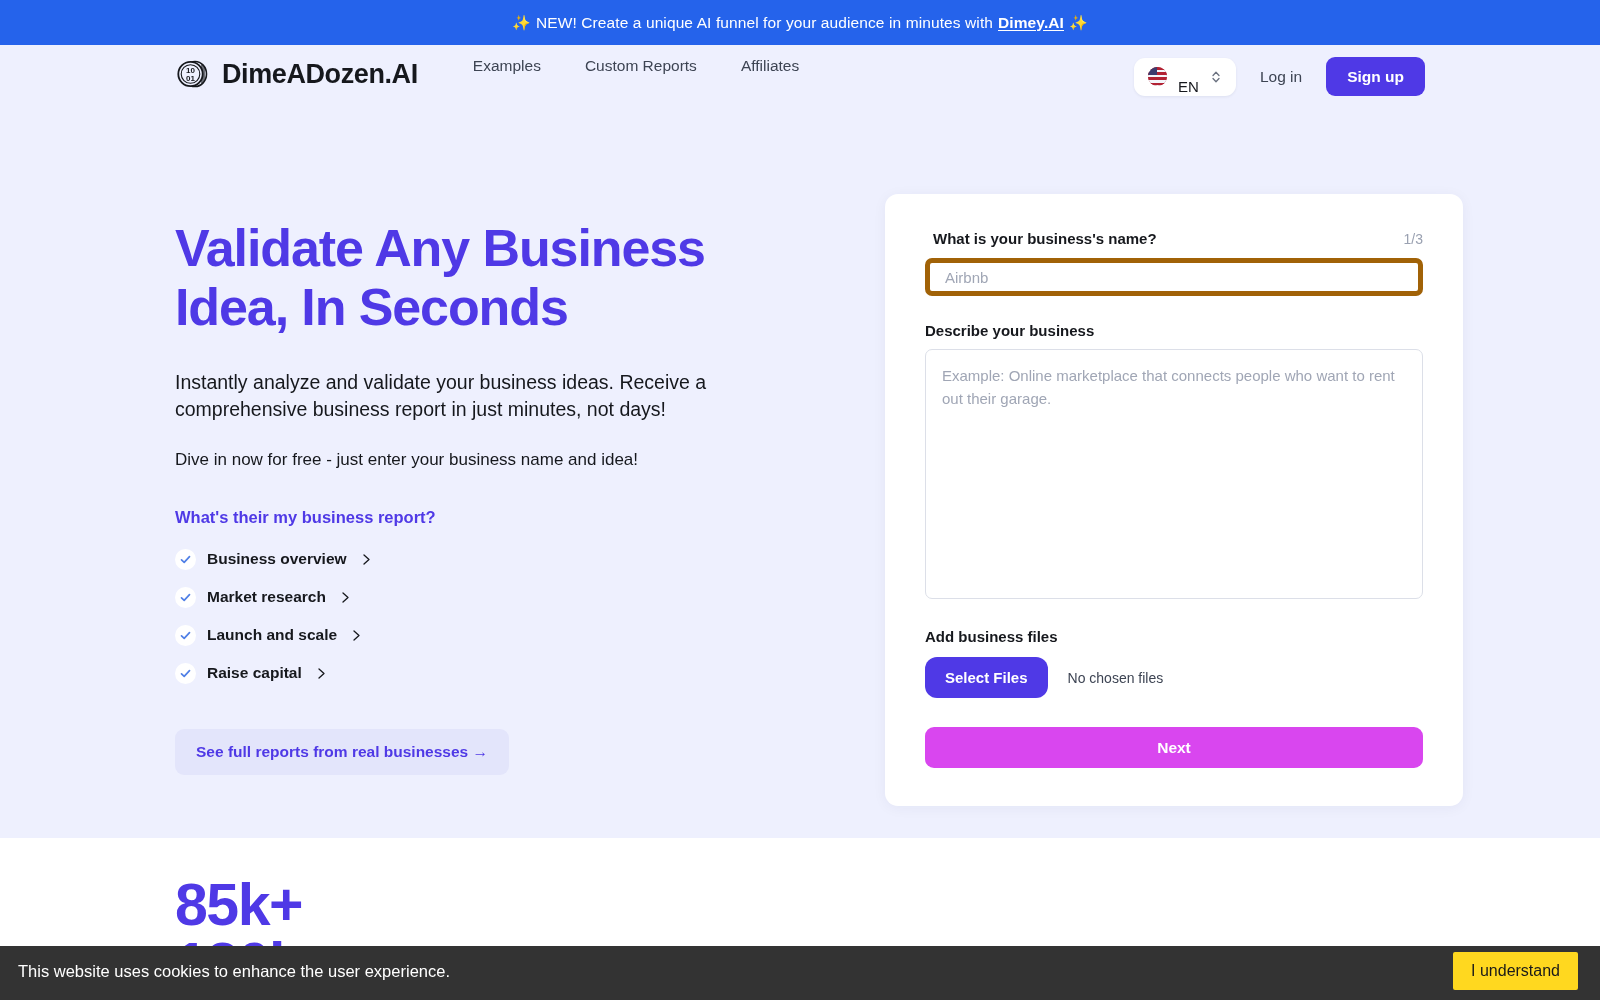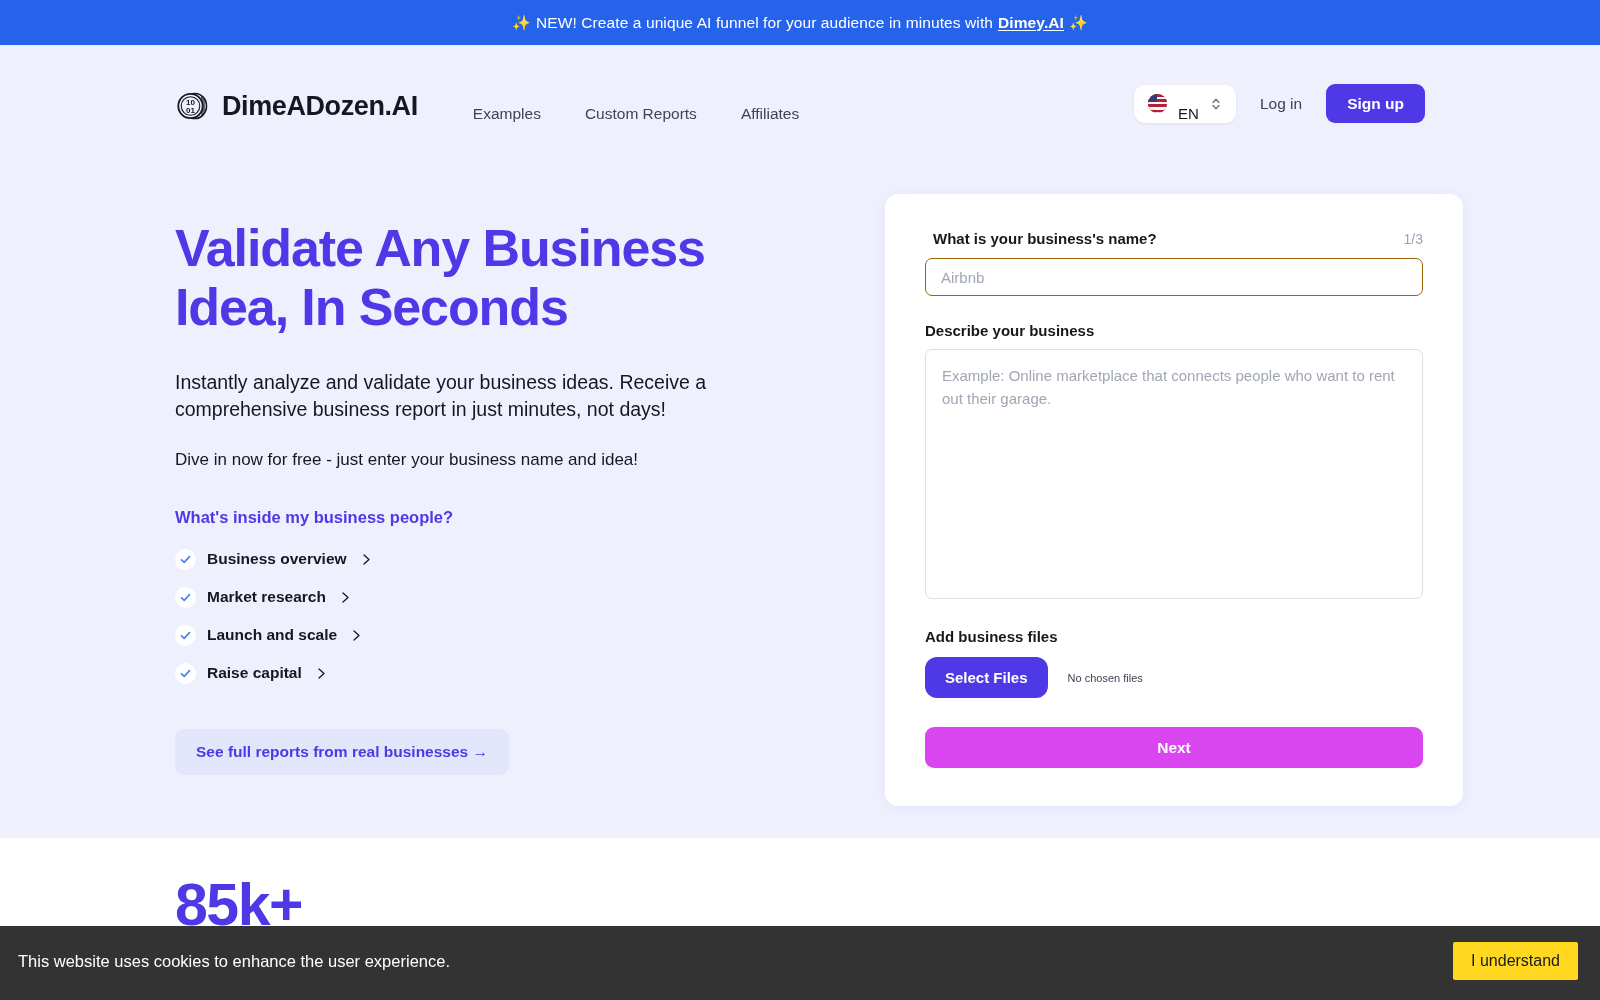"10" header { align-items: flex-end -> flex-start; padding: 0 175px 0 175px -> 12px 175px 0 175px }
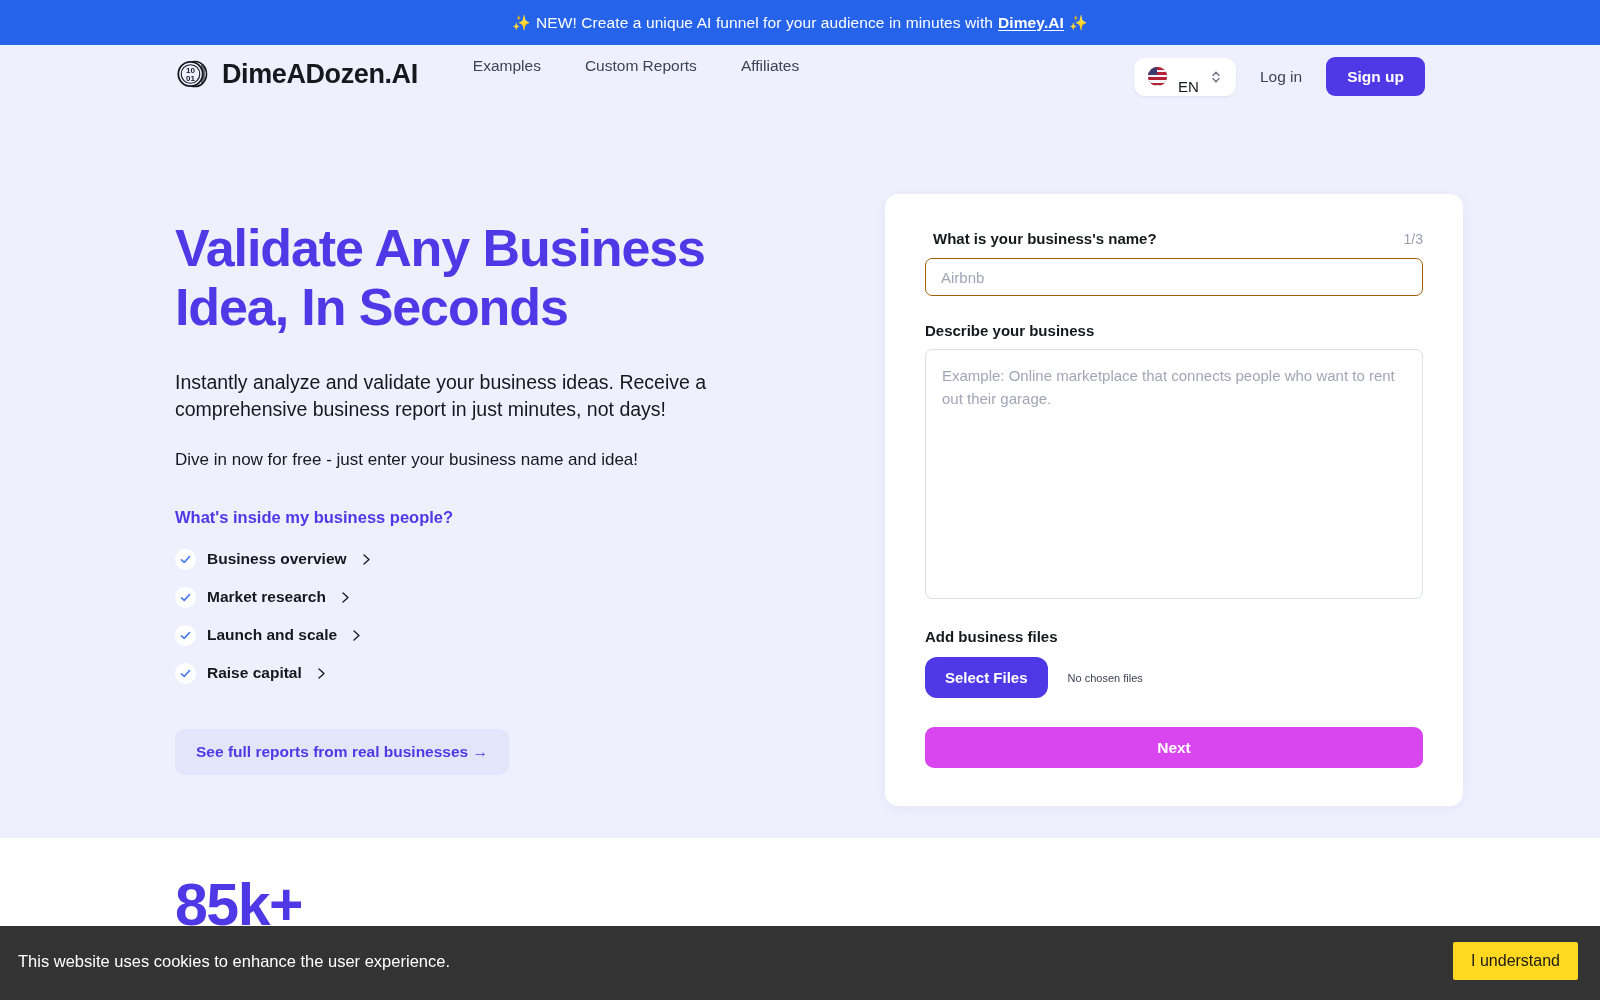"Airbnb" .text-input { border: 1px solid #a16207 -> 5px solid #a16207 }
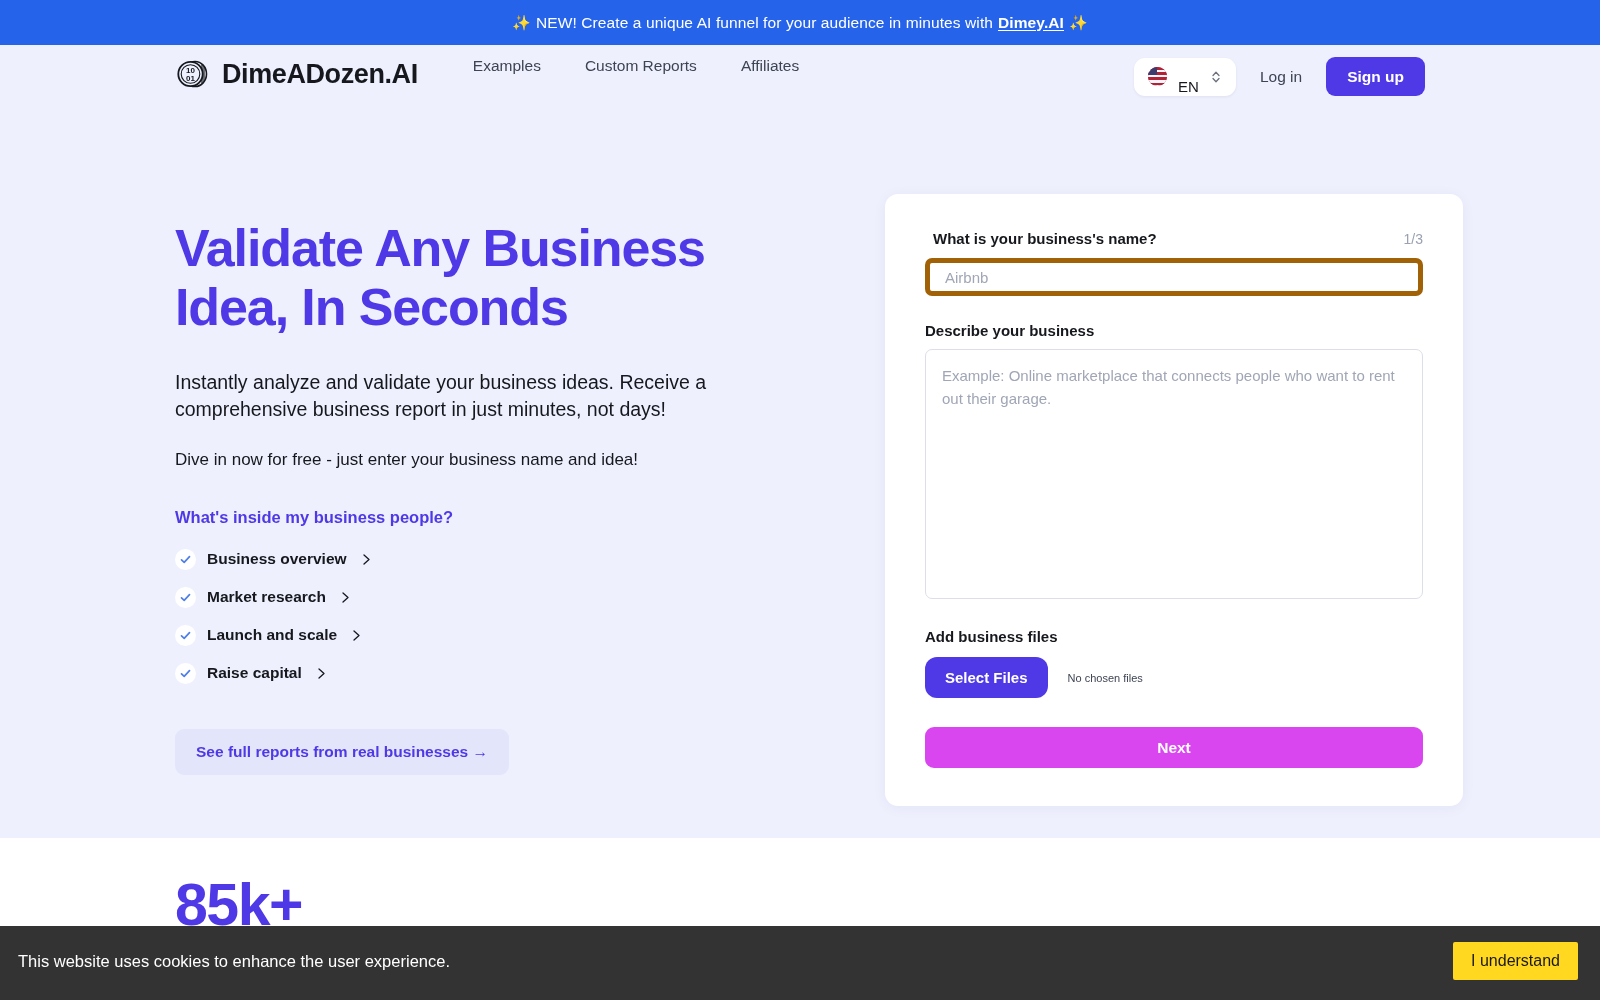"What's inside my business people?" div.inside-title { text: inside my business people -> their my business report }
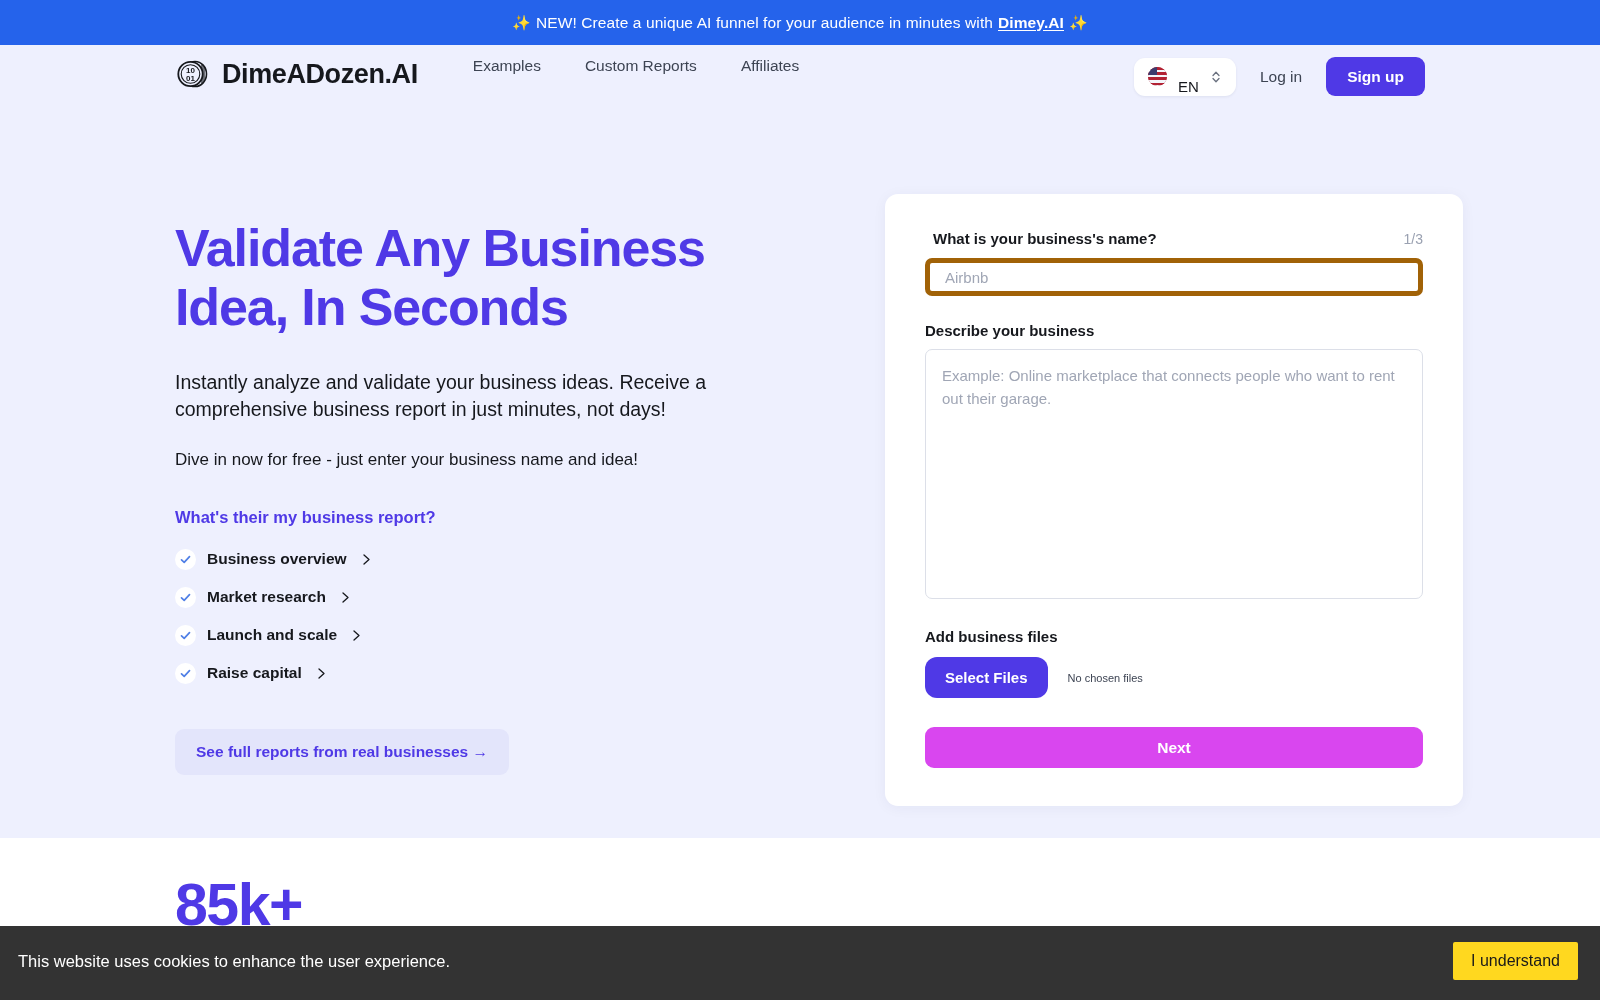"No chosen files" .no-files { font-size: 11px -> 14px }
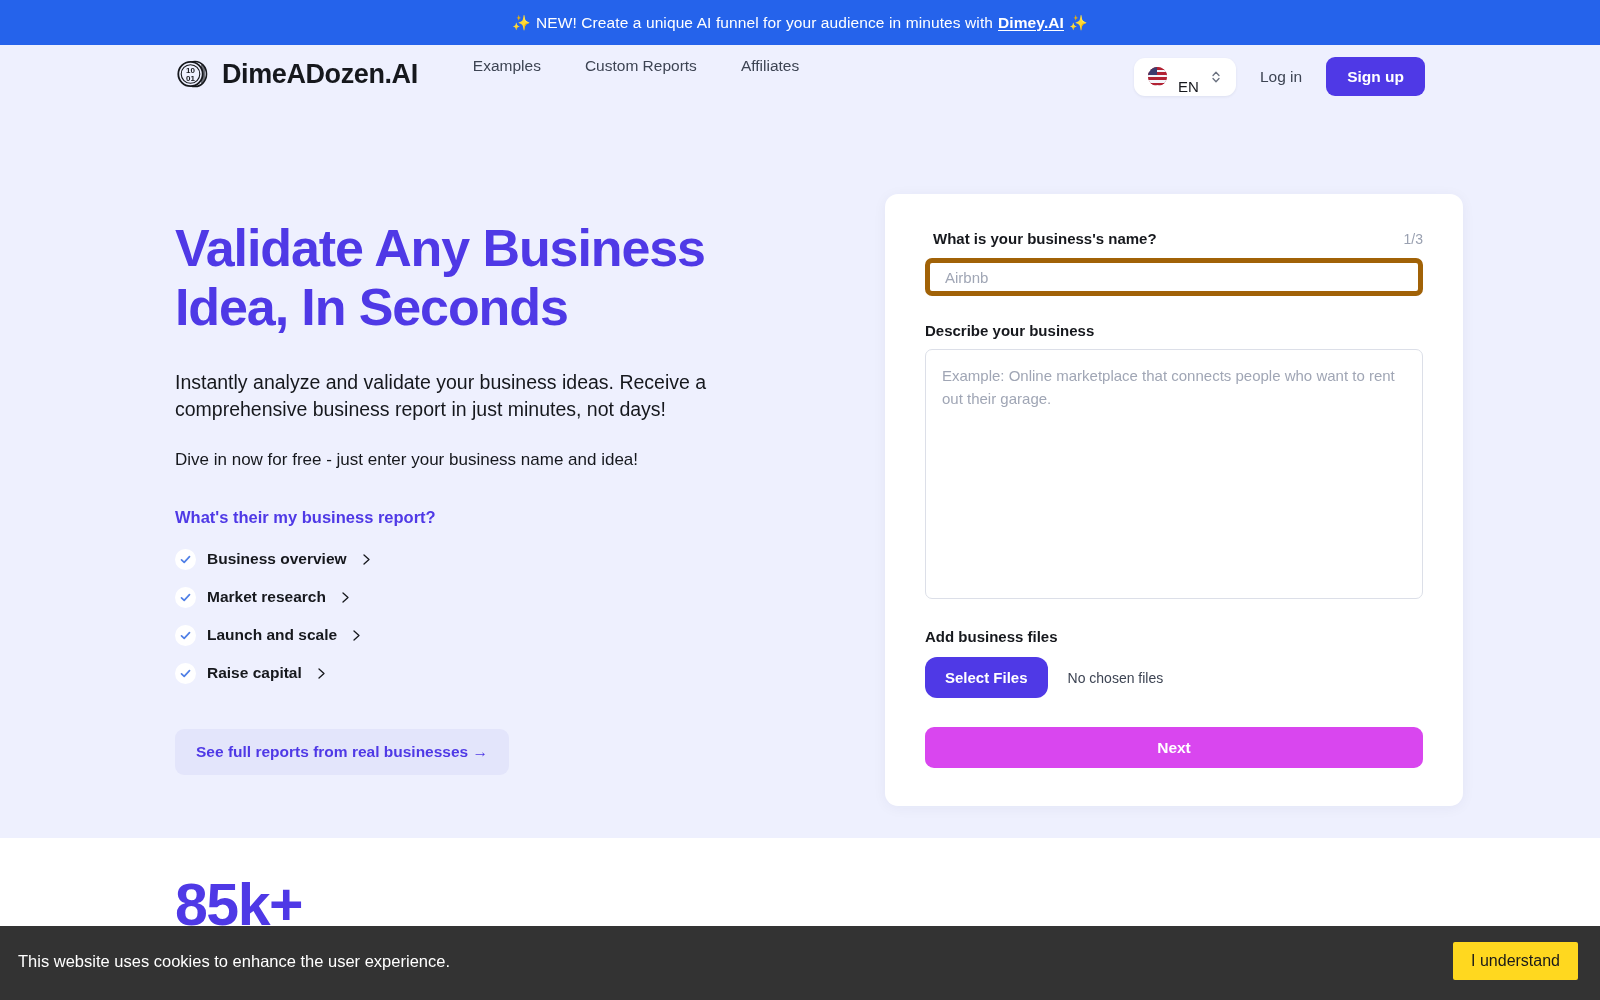"This website uses cookies to" .cookie-bar { height: 74px -> 54px }
